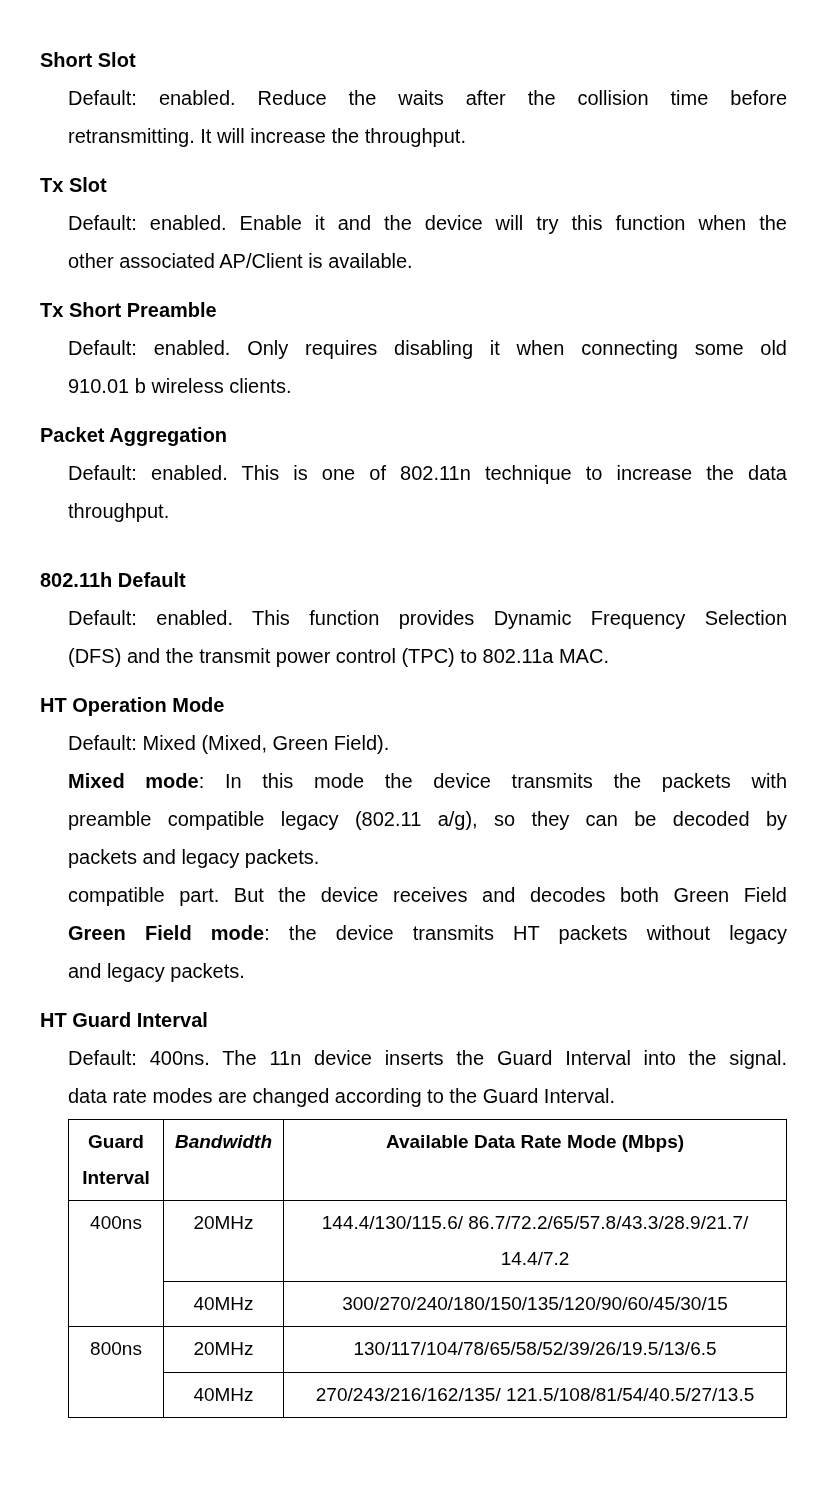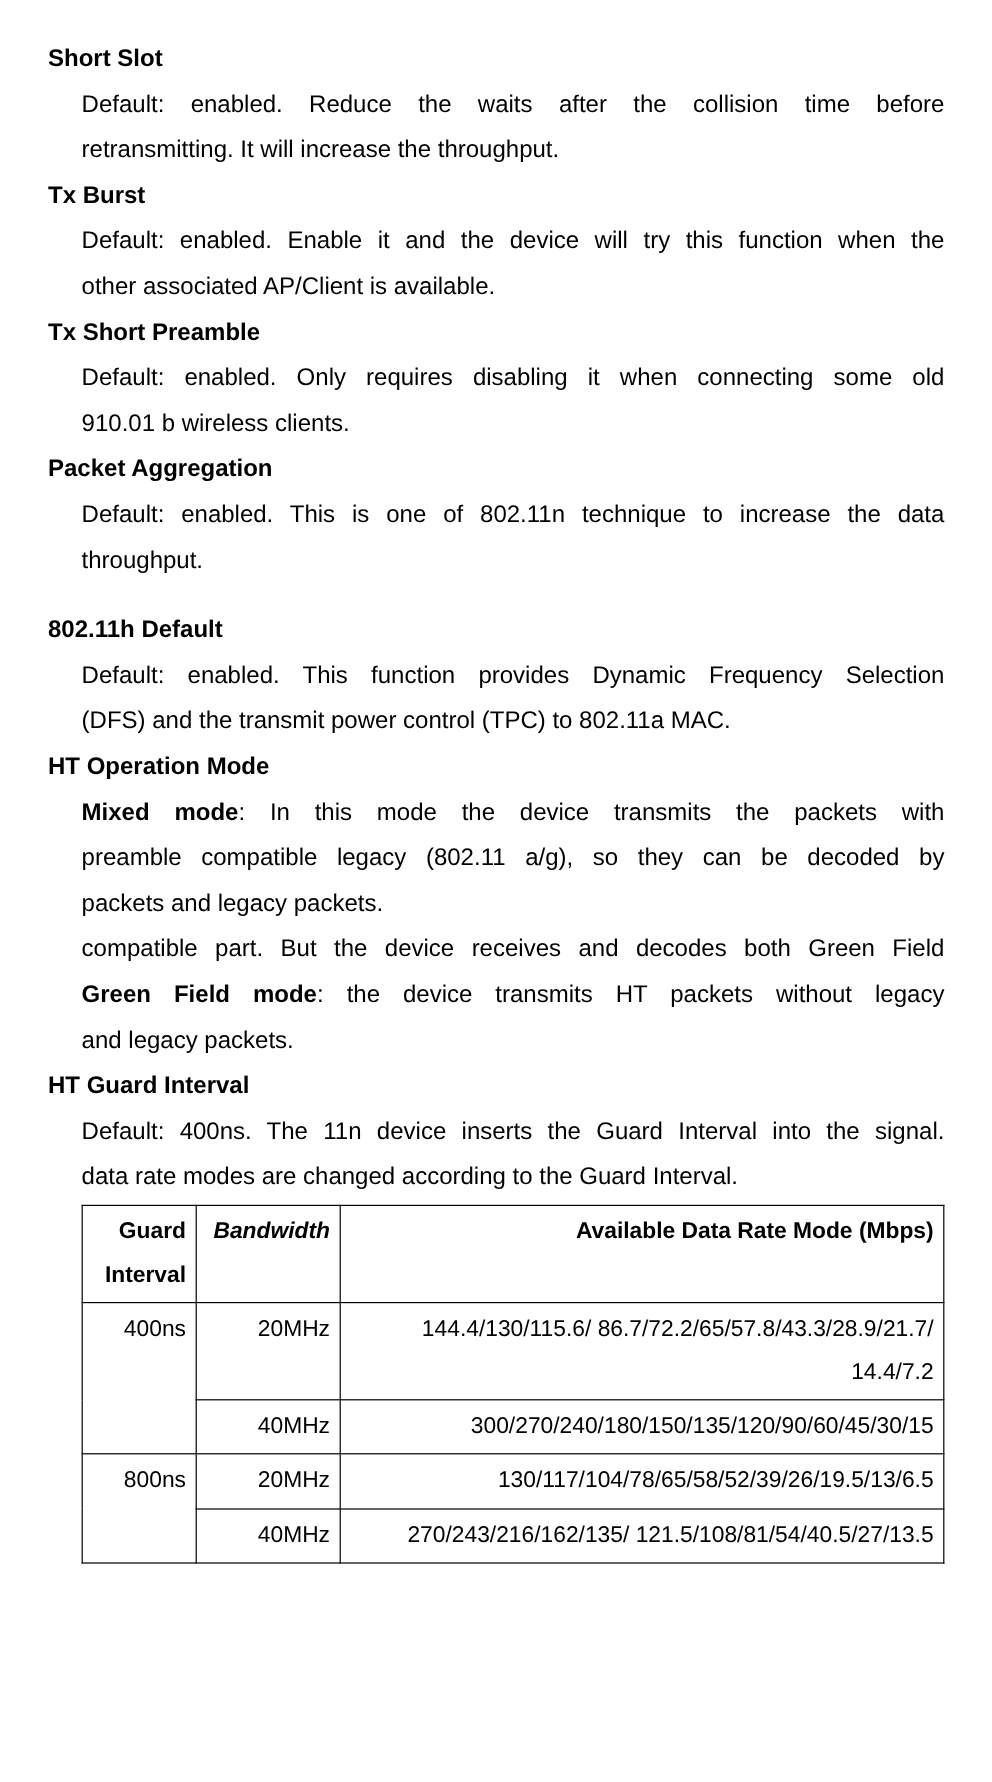"Short Slot" .heading { margin-top: 0 -> 11px }
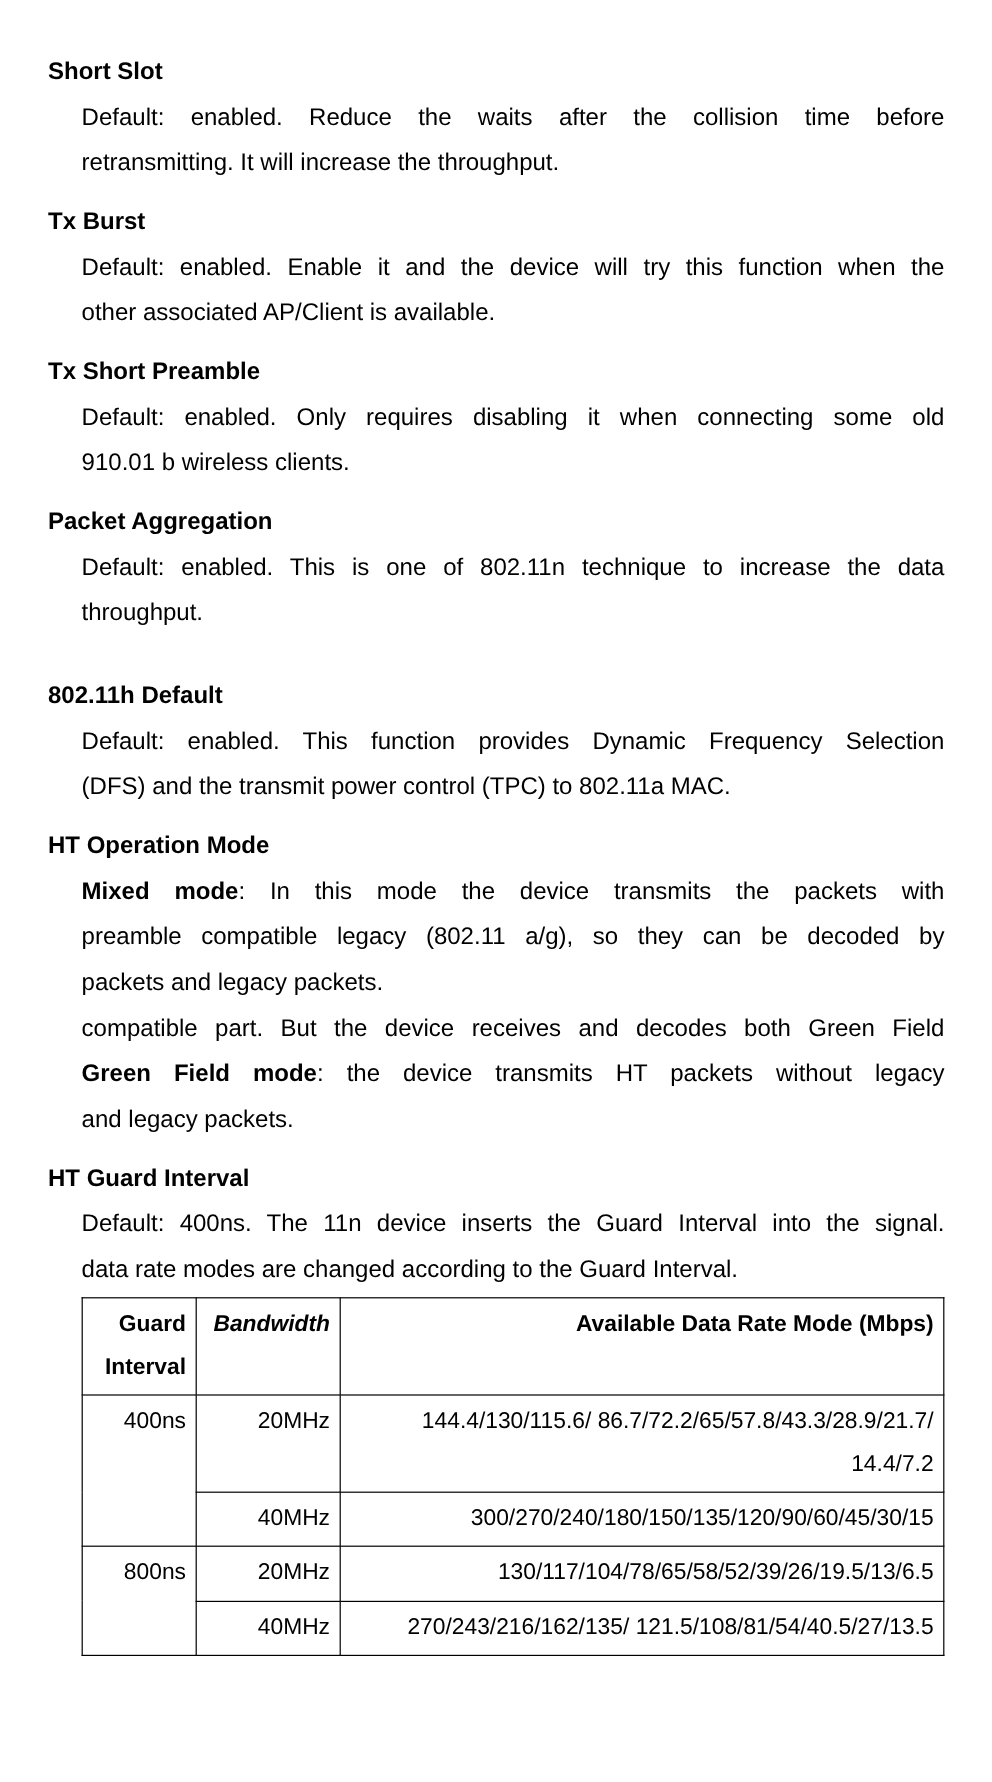"Tx Burst" div.heading { text: Burst -> Slot }
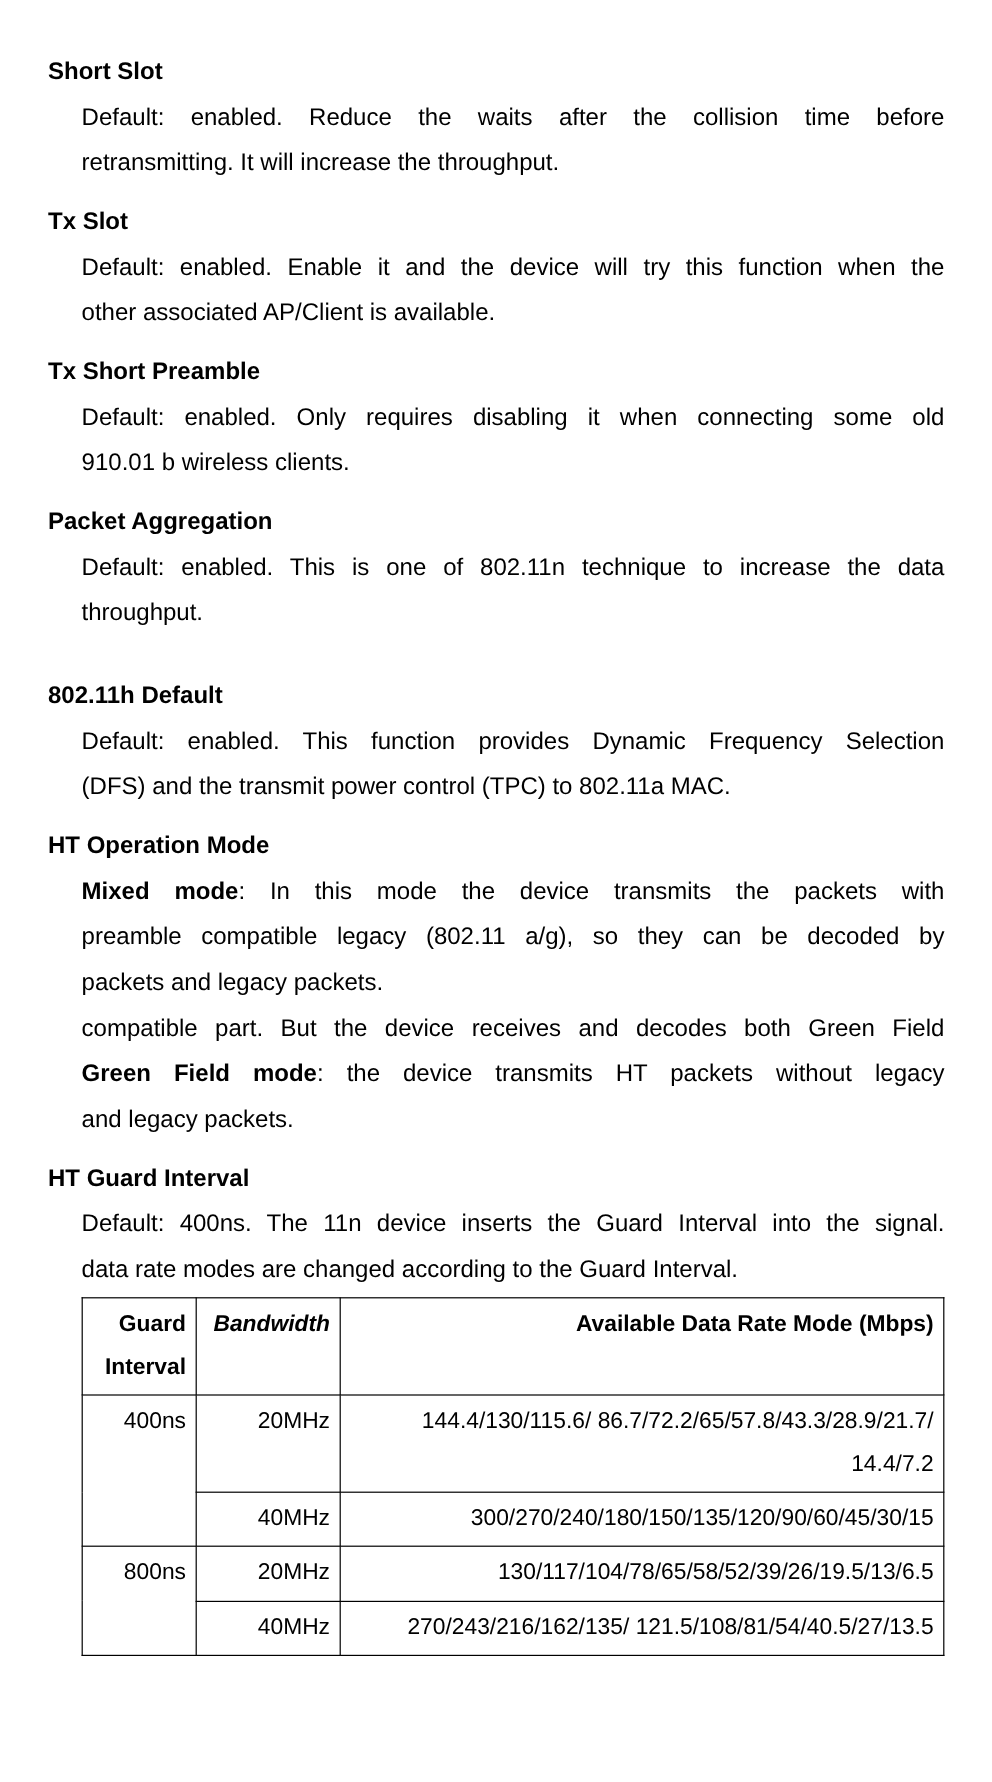"Default: Mixed (Mixed, Green Field)." div { html: none -> <div>Default: Mixed (Mixed, Green Field).</div> }
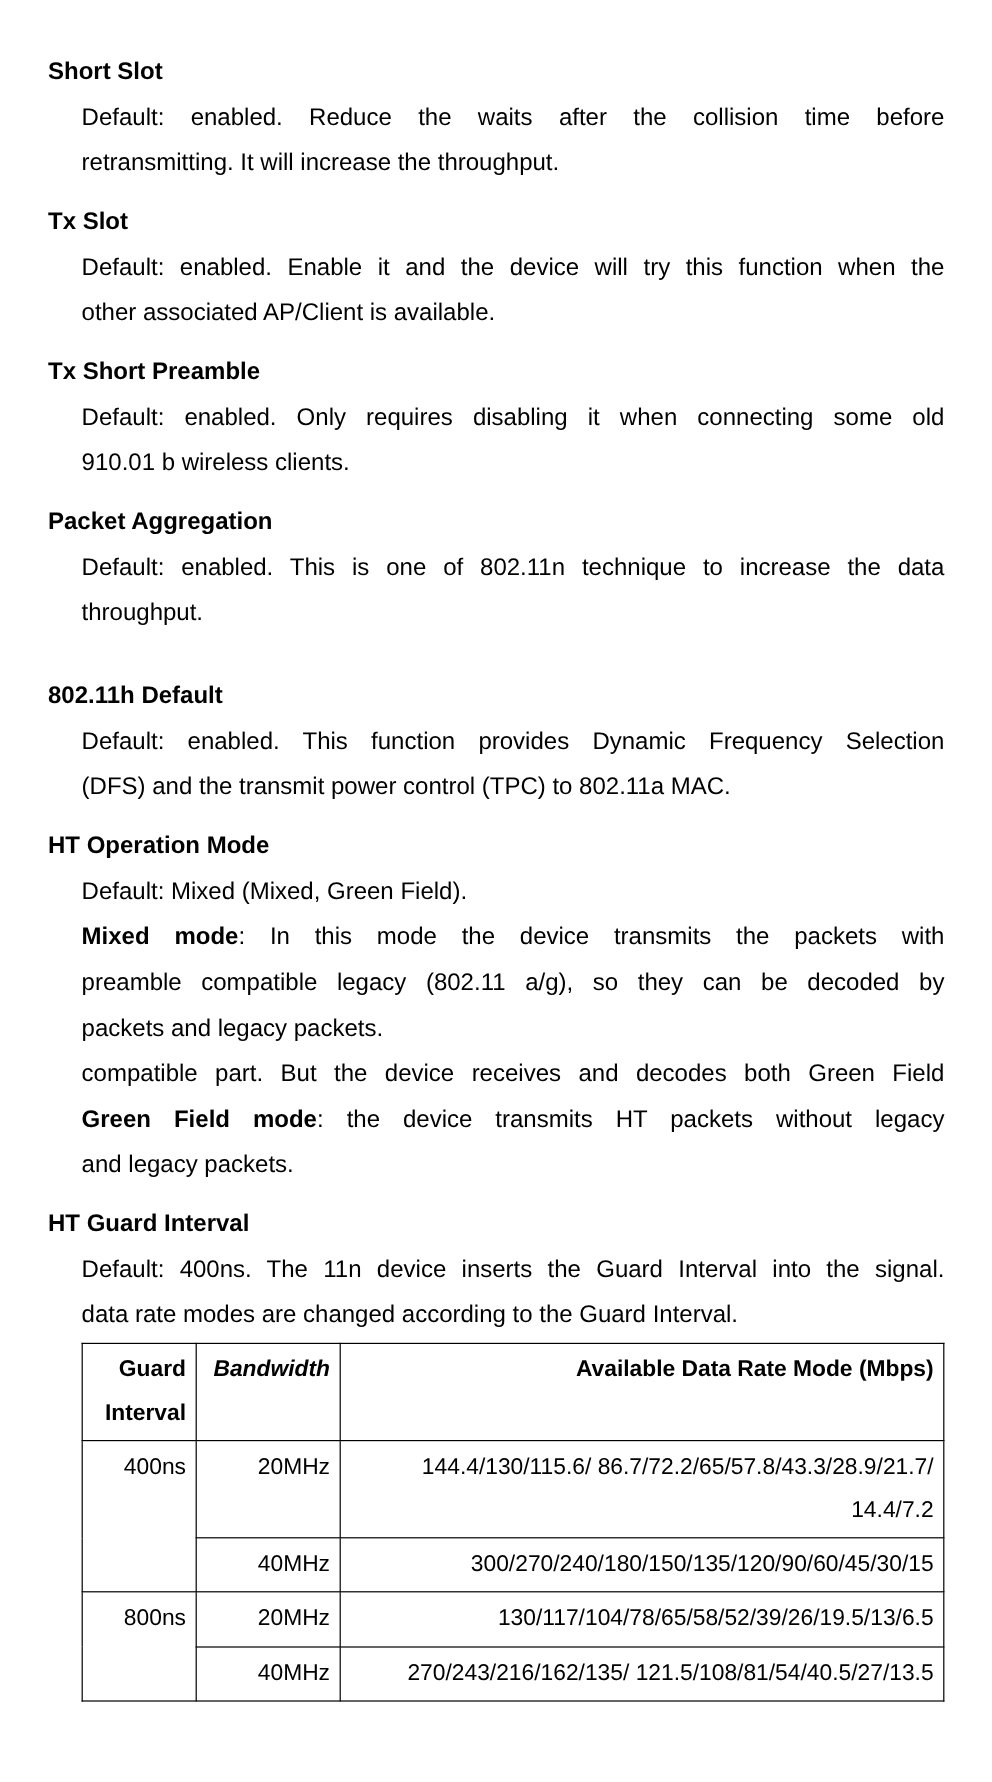"Guard Interval" td, th { text-align: right -> center }
